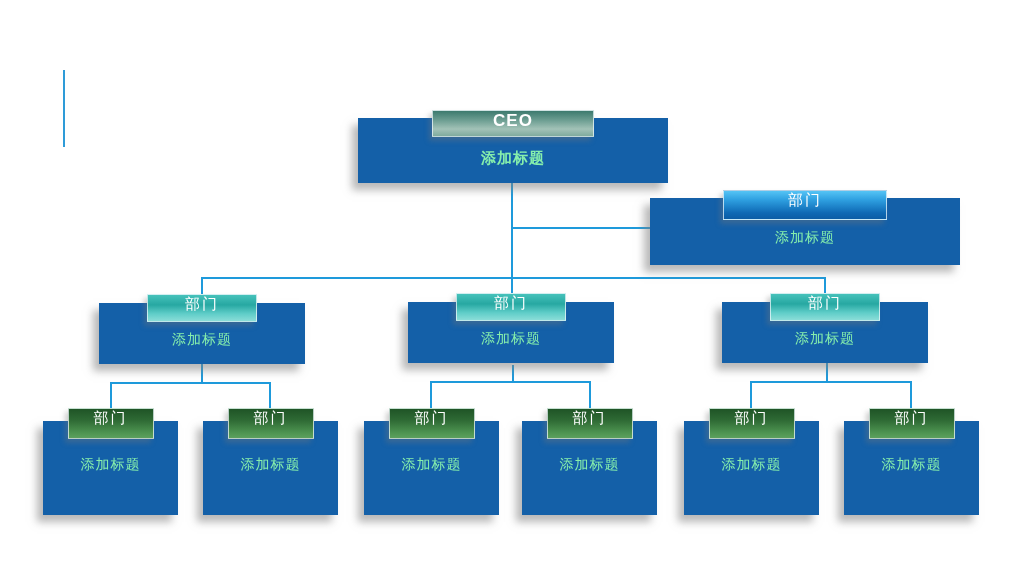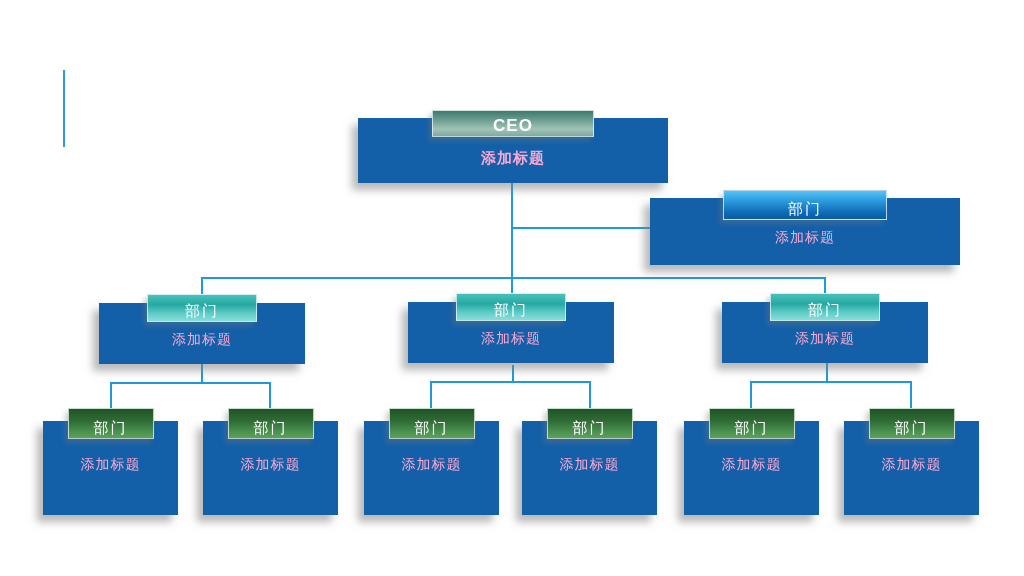"CEO" .badge { align-items: flex-end -> flex-start }
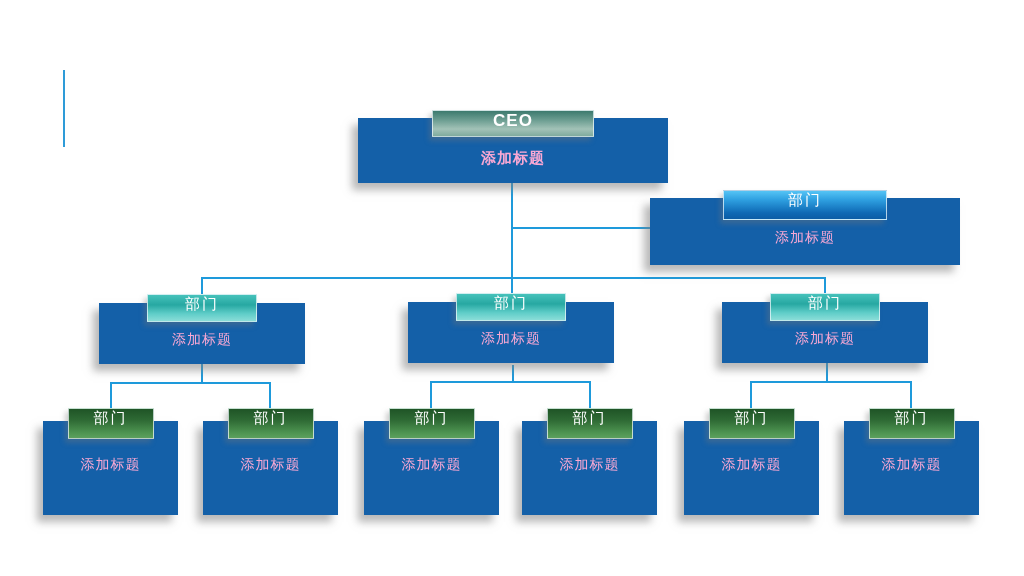"添加标题" .node .title { color: #f9a8d4 -> #86efac }
